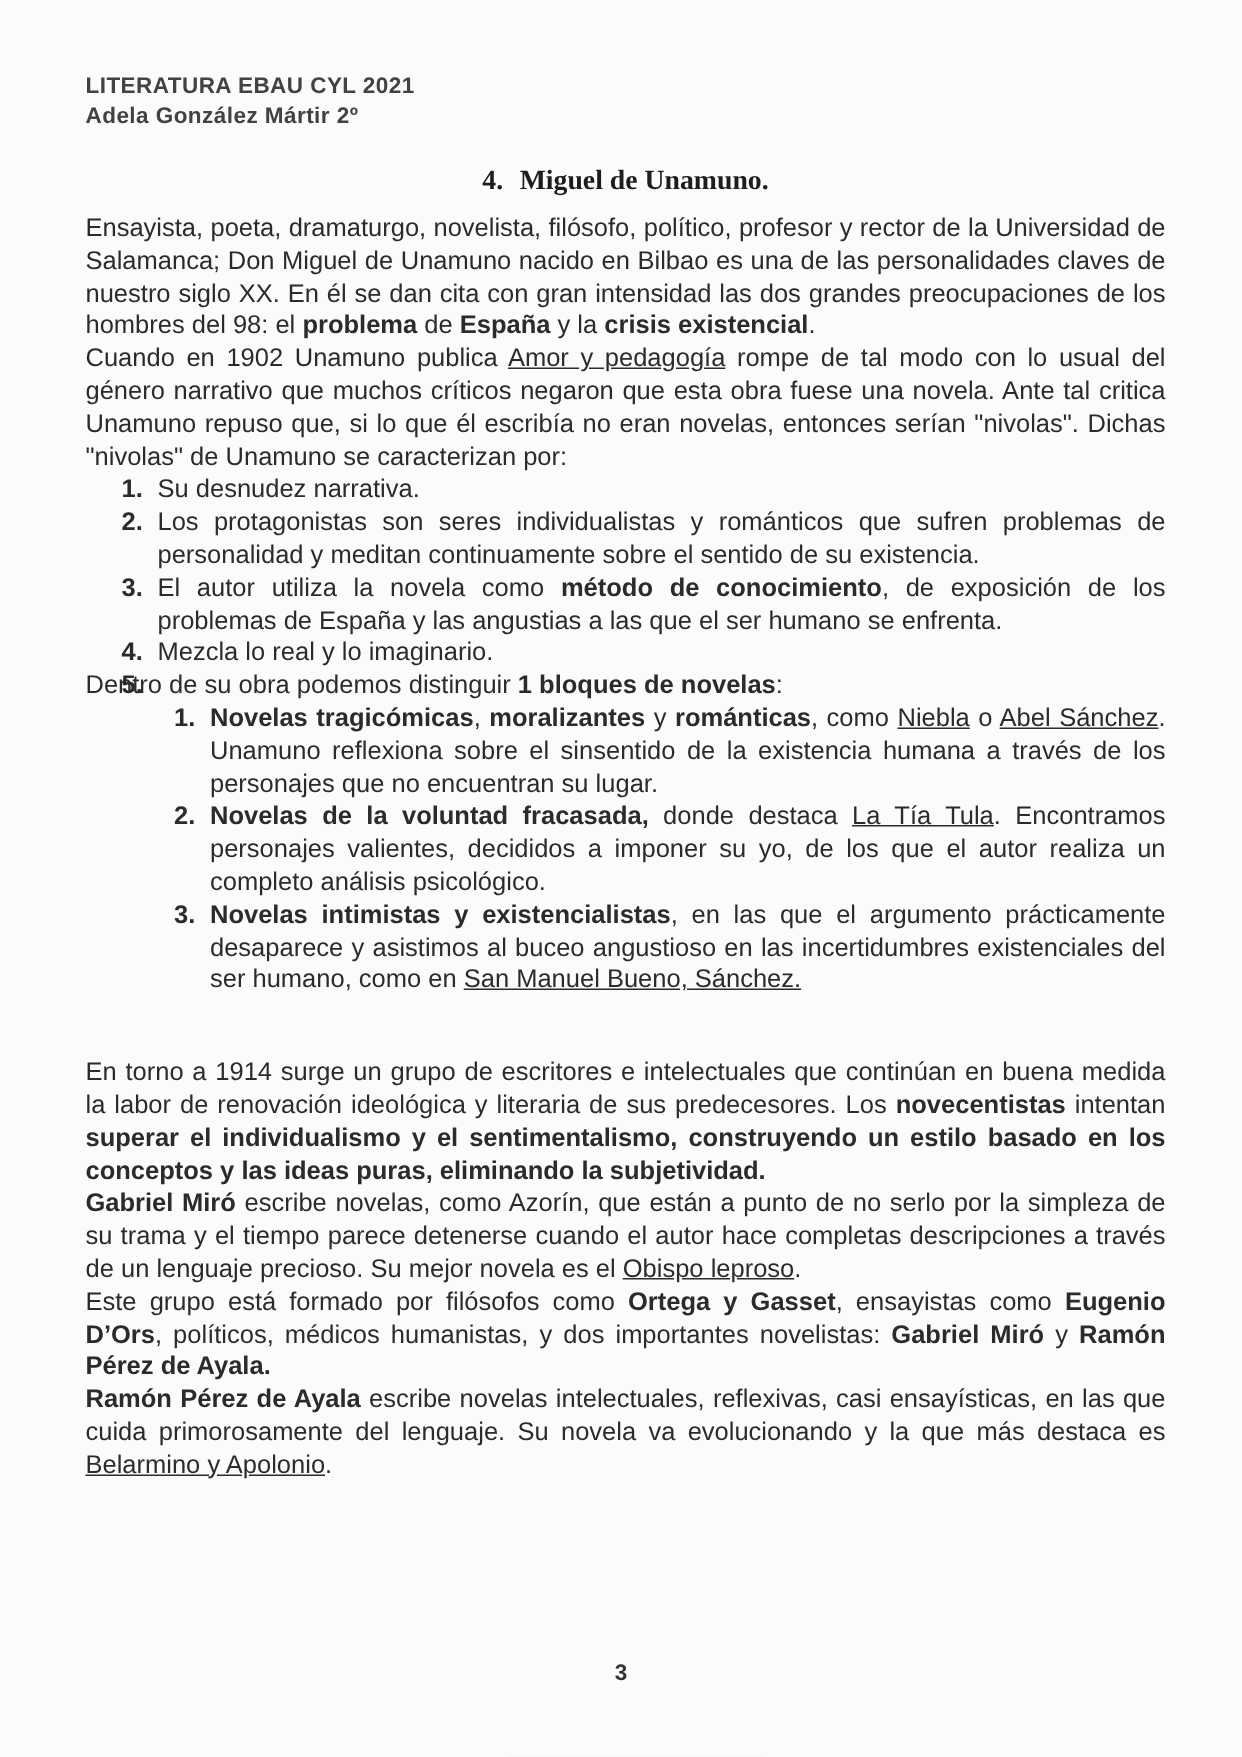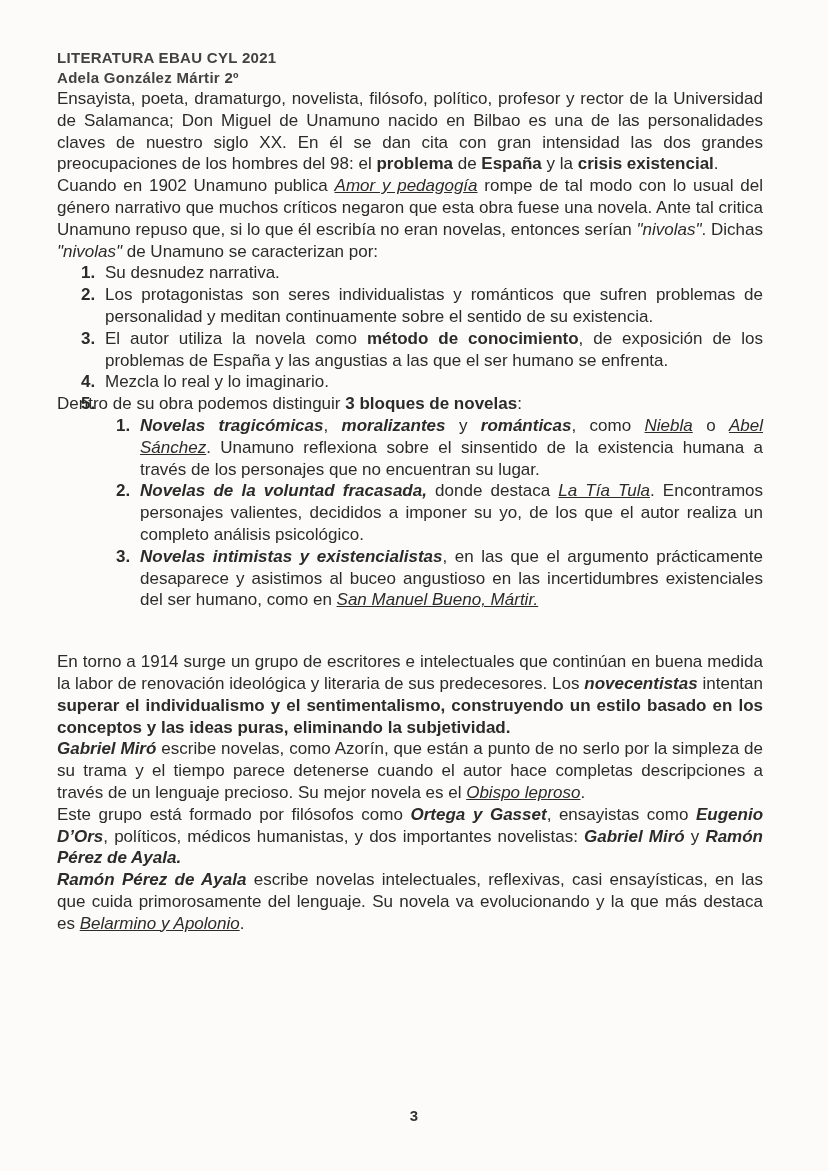"LITERATURA EBAU CYL 2021" .content { right: 65px -> 51px }
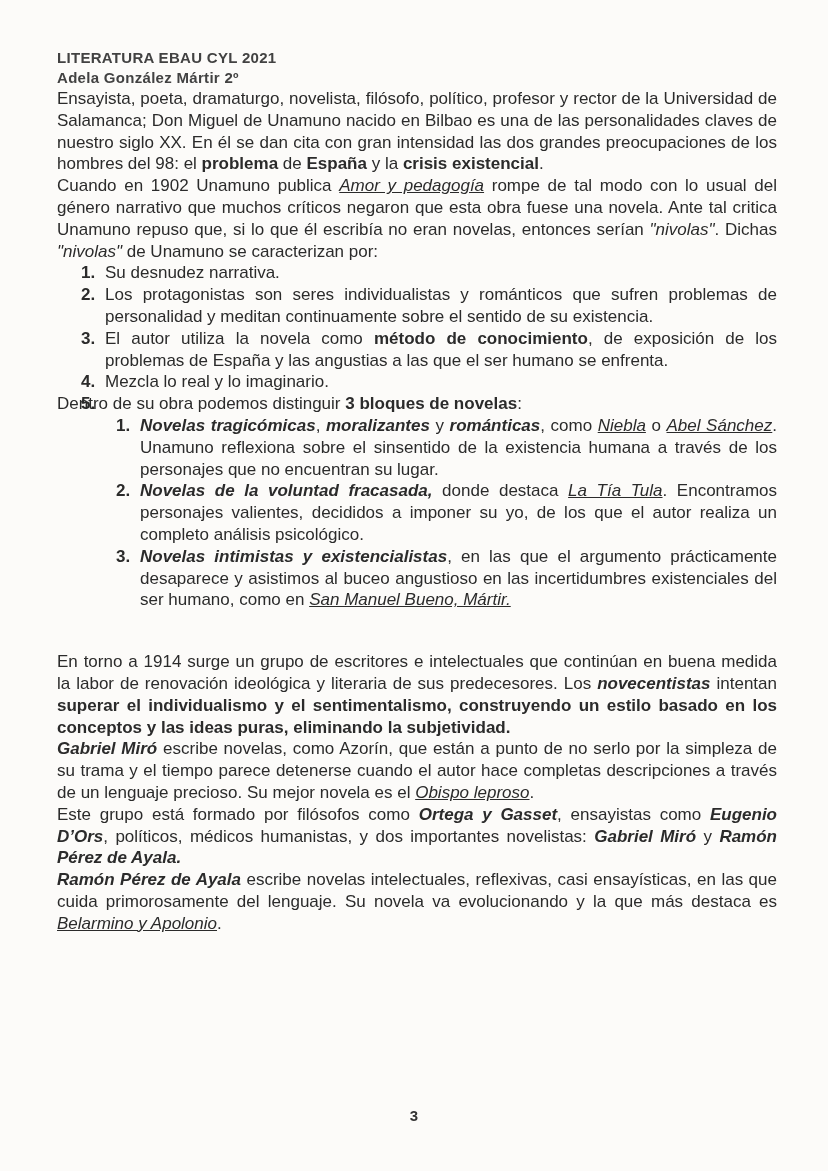"4. Miguel de Unamuno." h1.doc-title { html: none -> <h1><span>4.</span><span></span><span>Miguel de Unamuno.</span></h1> }
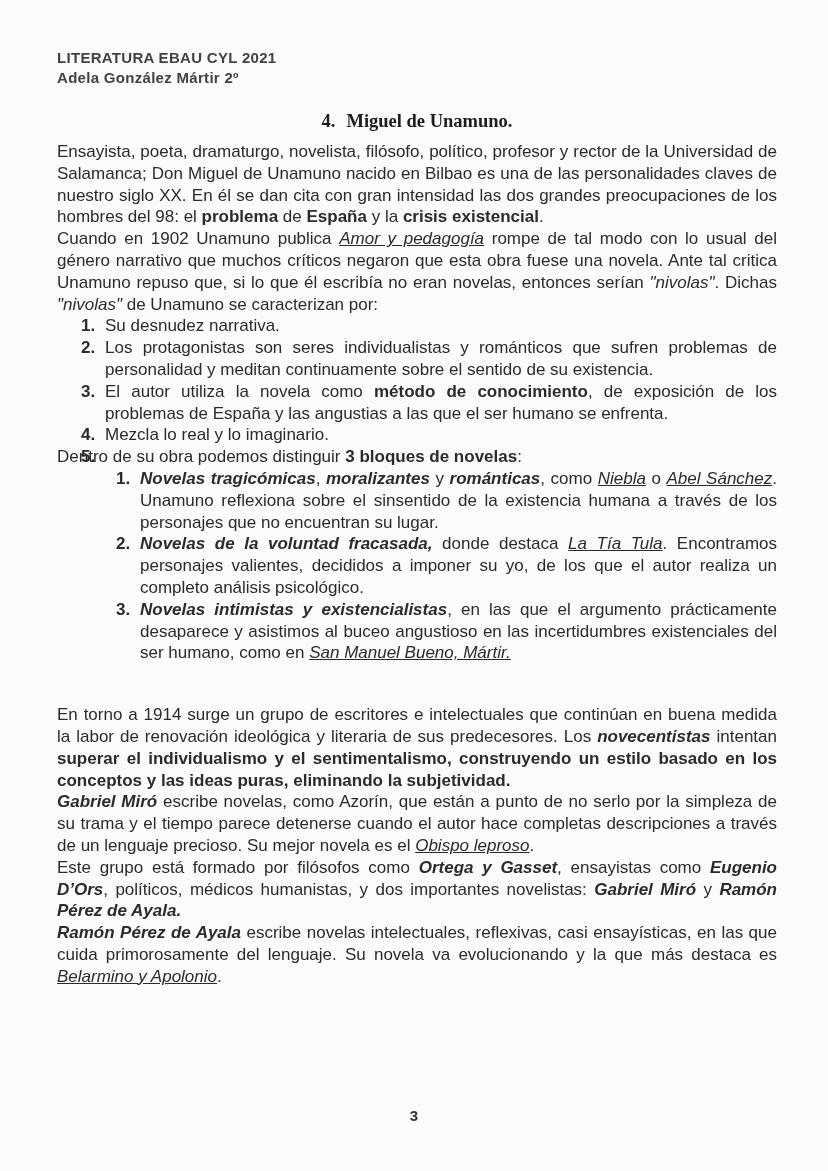"Amor y pedagogía" .i { font-style: italic -> none }
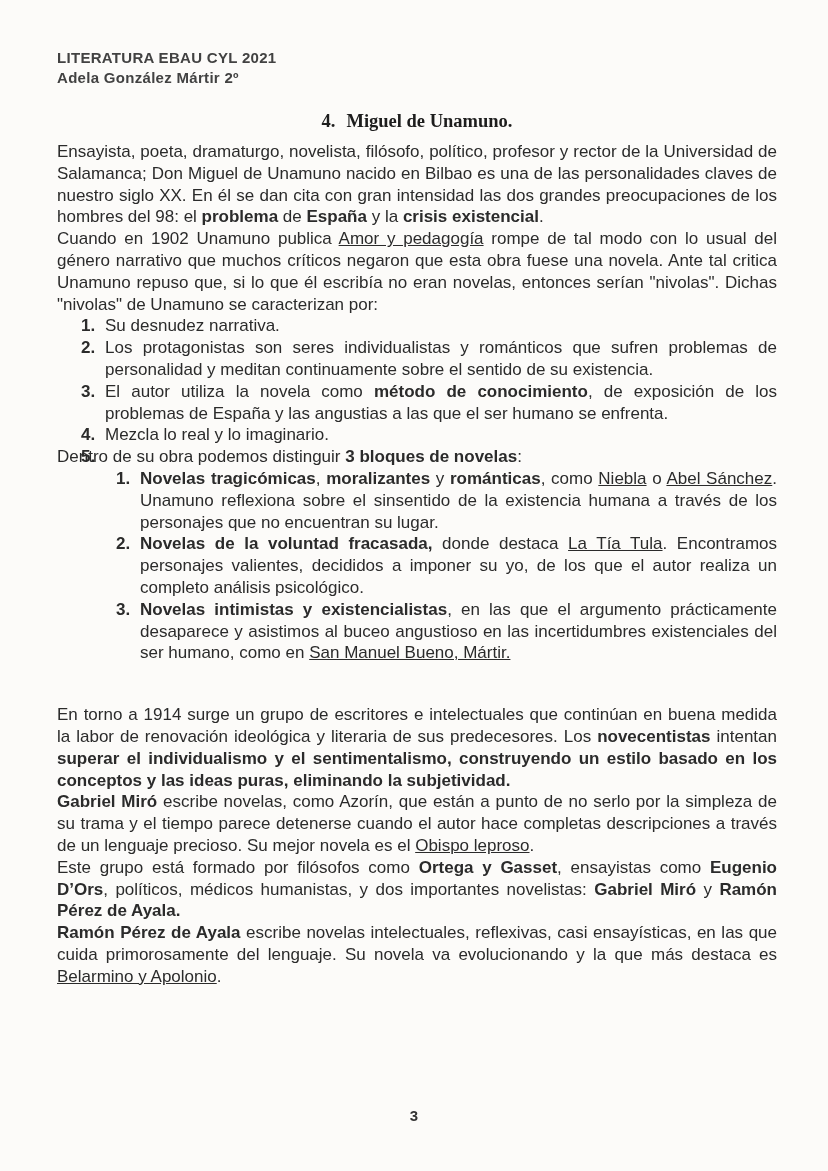"3 bloques de novelas" span.b { text: 3 -> 1 }
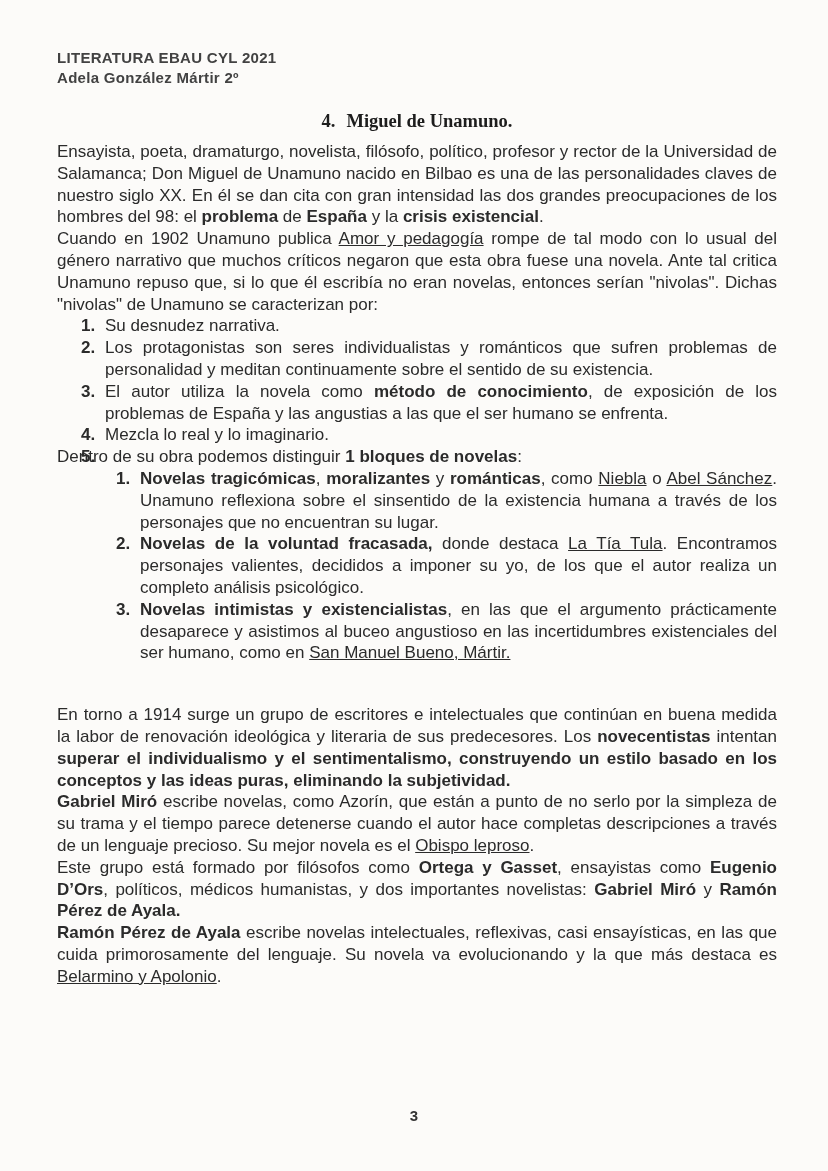"San Manuel Bueno, Mártir." span.i { text: Mártir -> Sánchez }
